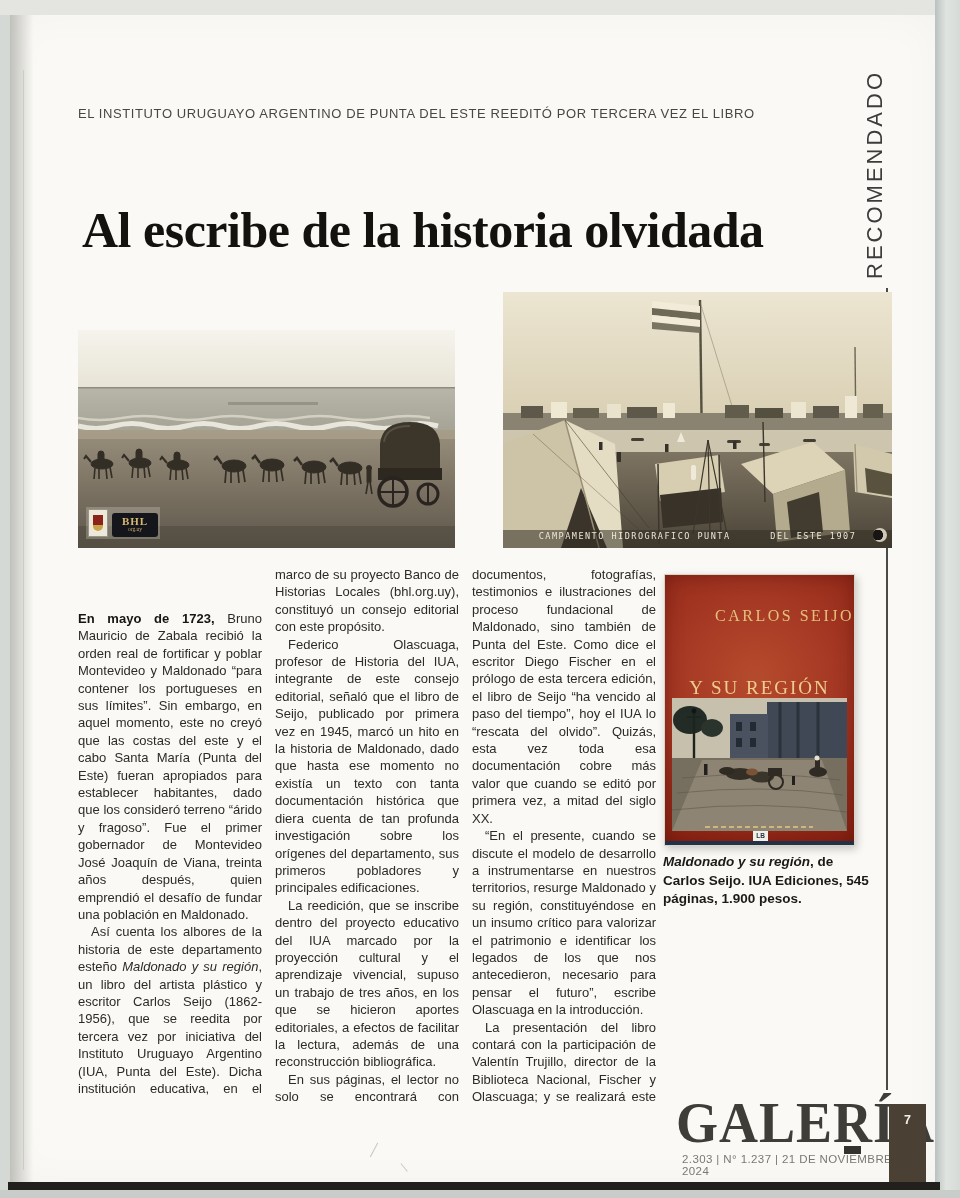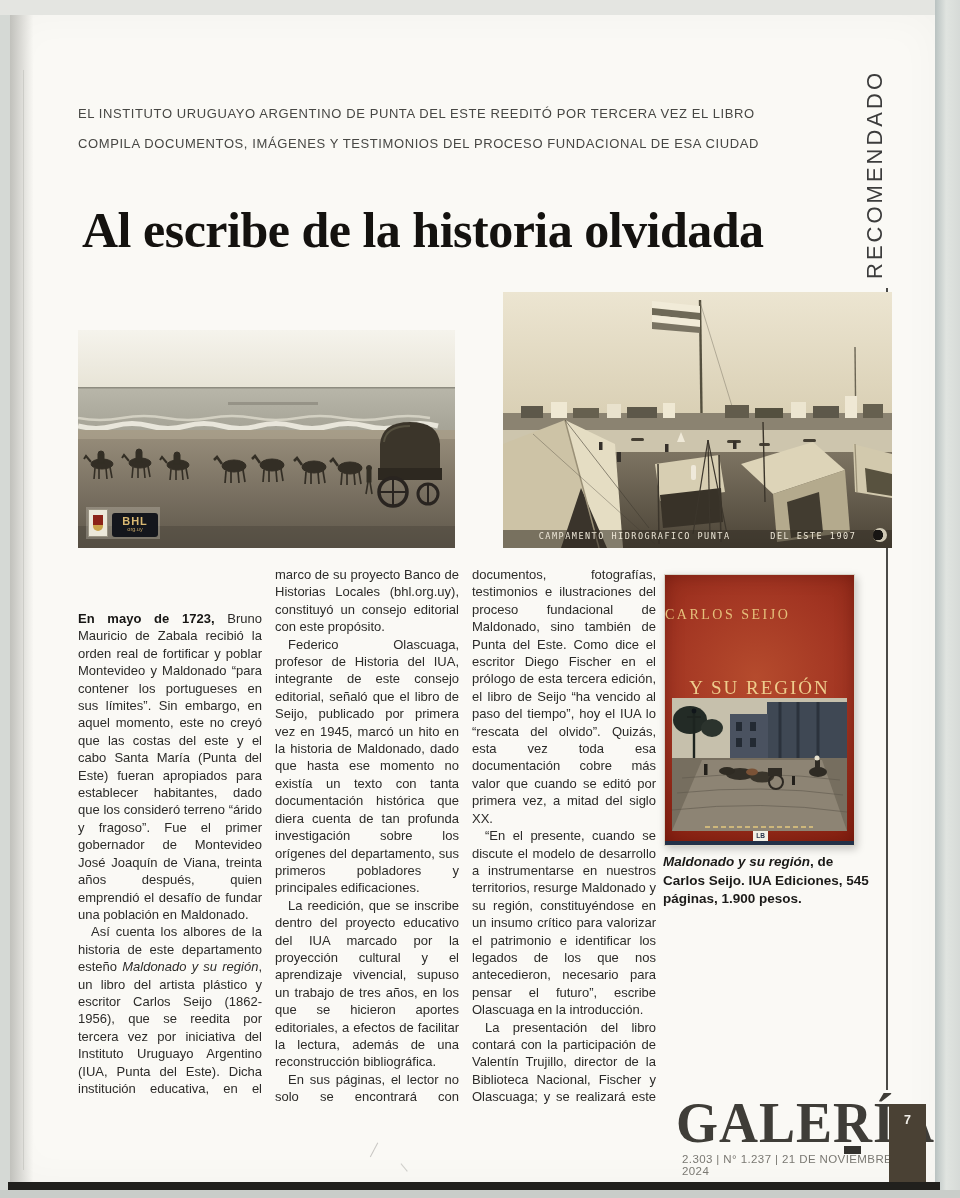"COMPILA DOCUMENTOS, IMÁGENES Y" div { html: <div>COMPILA DOCUMENTOS, IMÁGENES Y TESTIMONIOS DEL PROCESO FUNDACIONAL DE ESA CIUDAD</div> -> none }
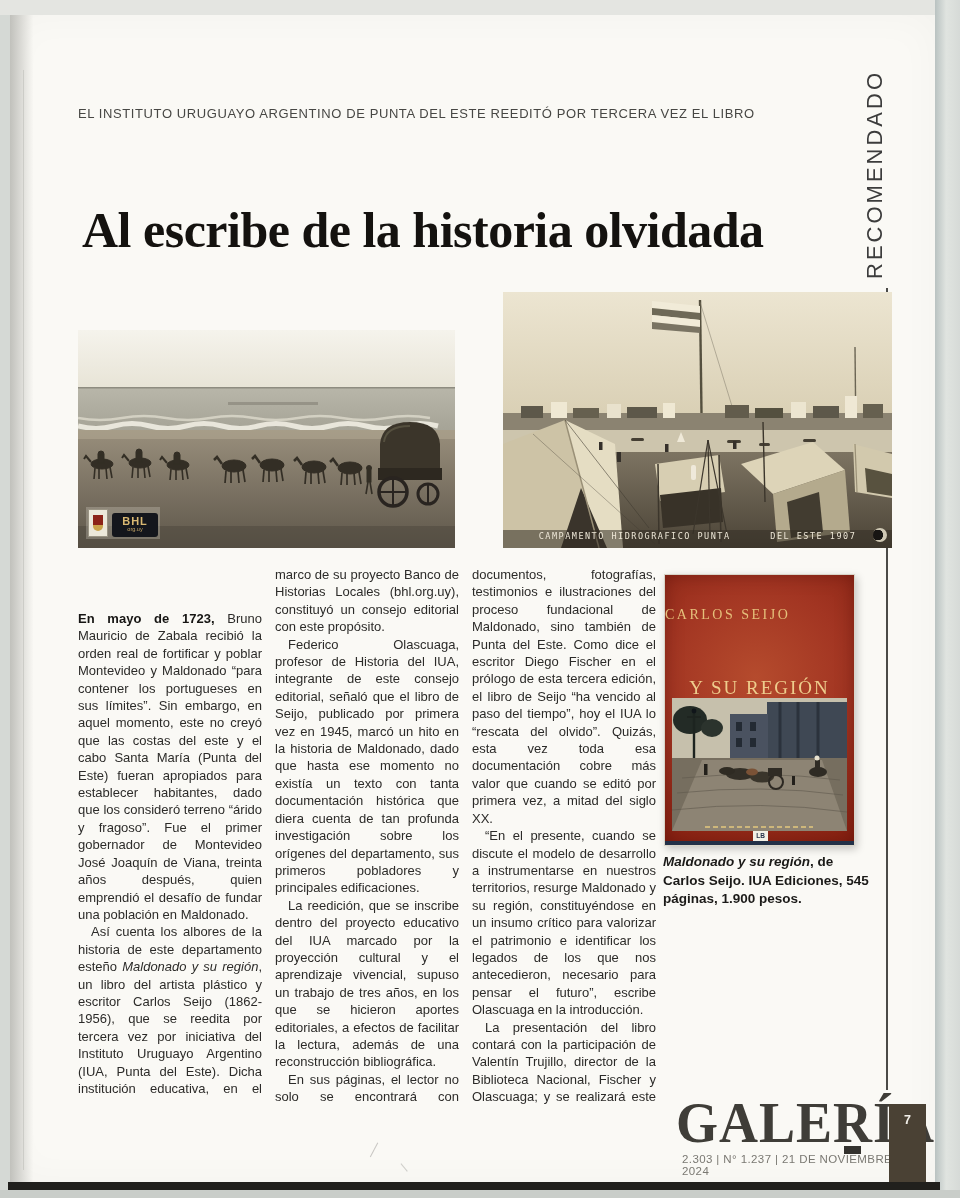"BHL" .photo-left { font-family: none -> Liberation Serif, serif }
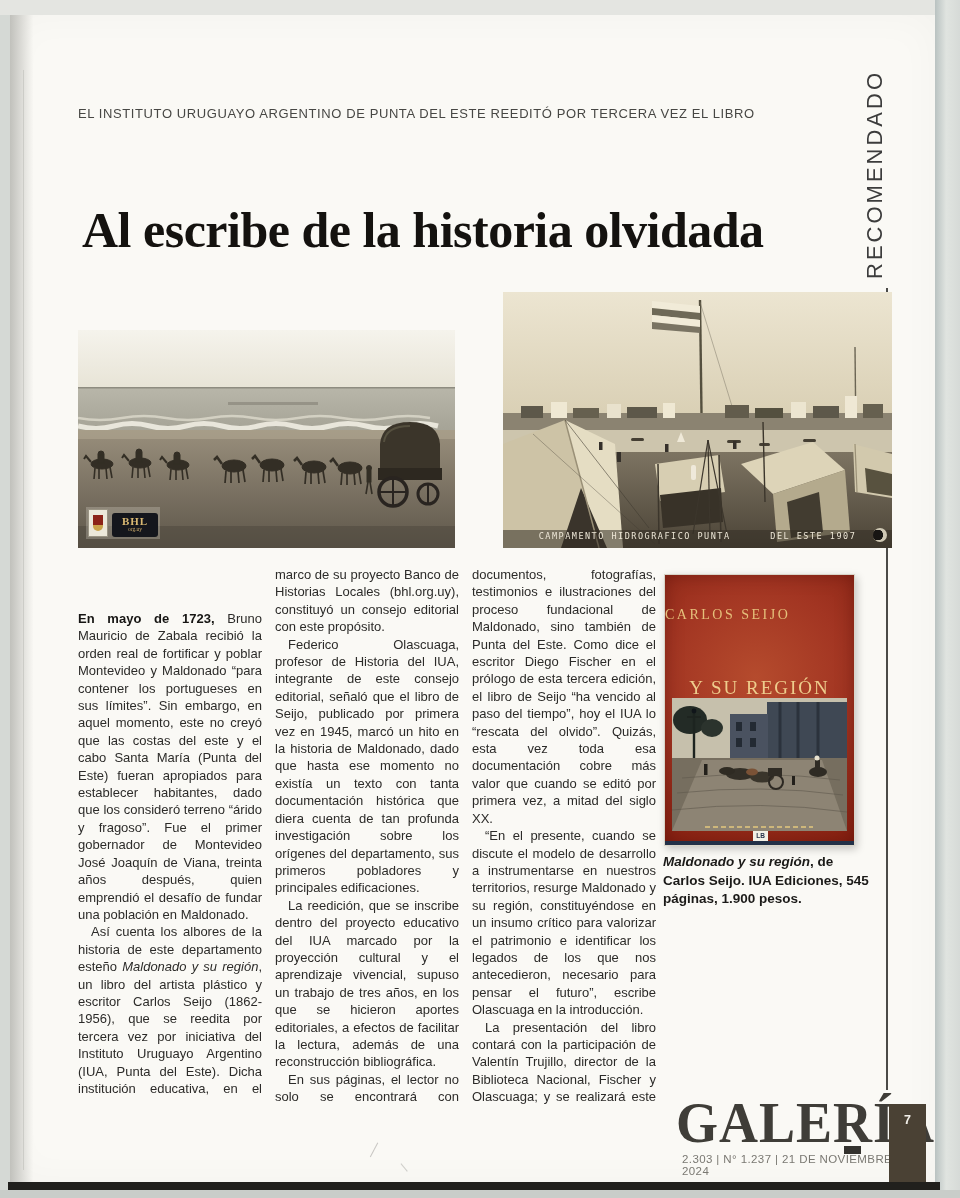"CARLOS SEIJO" .book-author { font-size: 14px -> 16px; text-align: left -> right }
